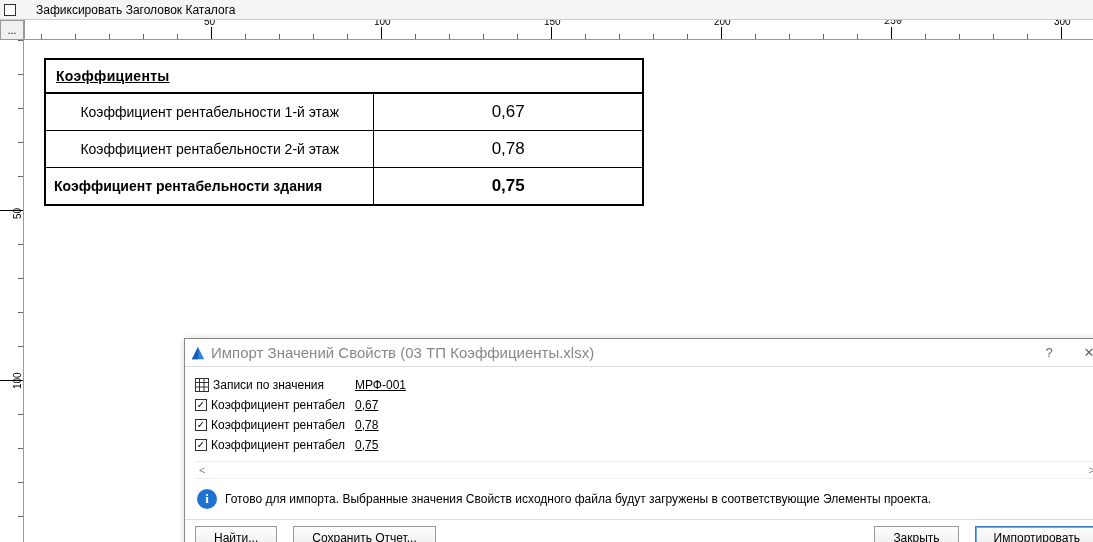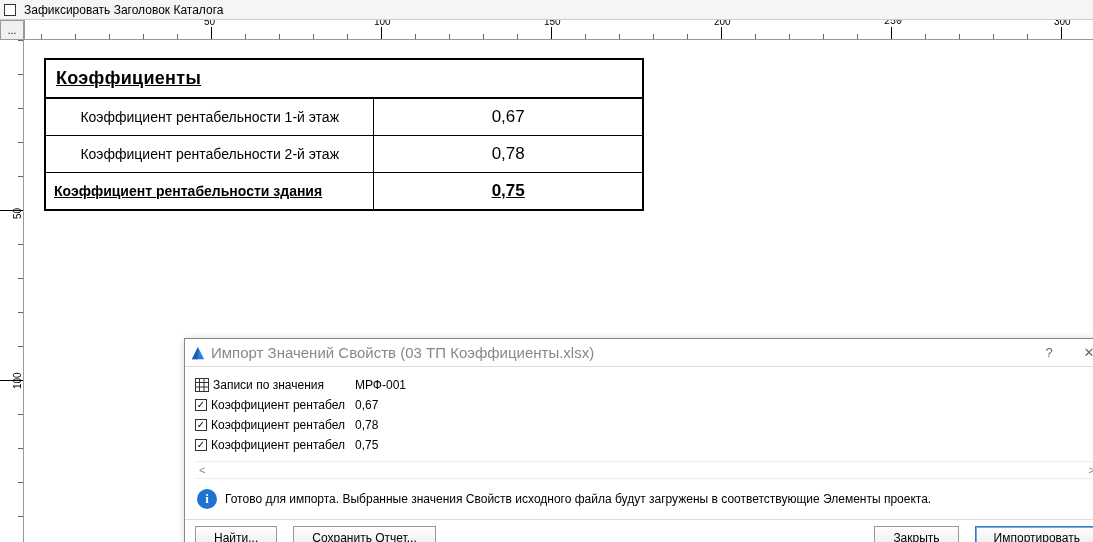"Зафиксировать Заголовок Каталога" .topbar .checkbox { gap: 8px -> 20px }
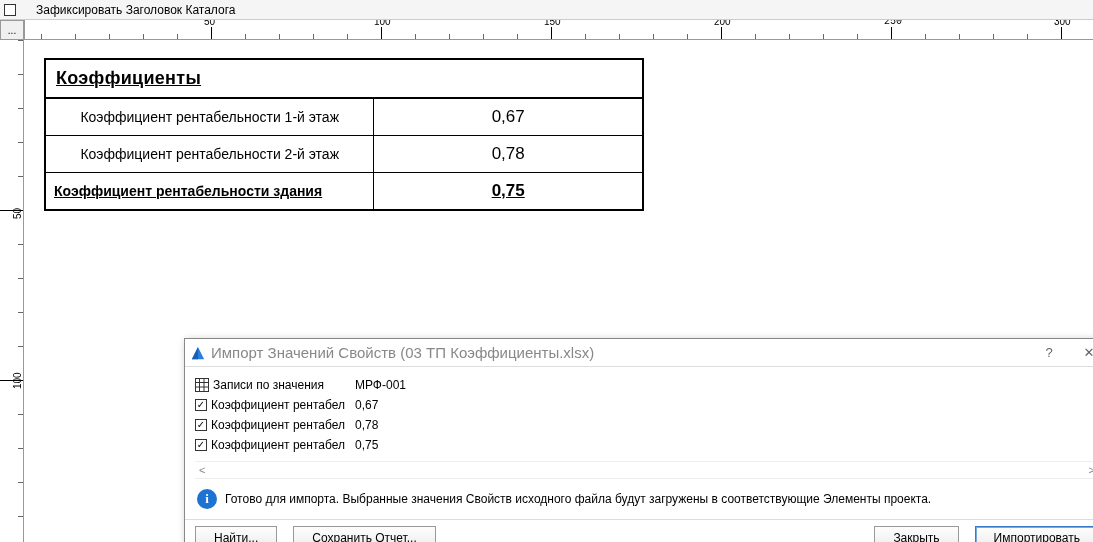"Коэффициенты" .koef-table .title { font-size: 18px -> 14px }
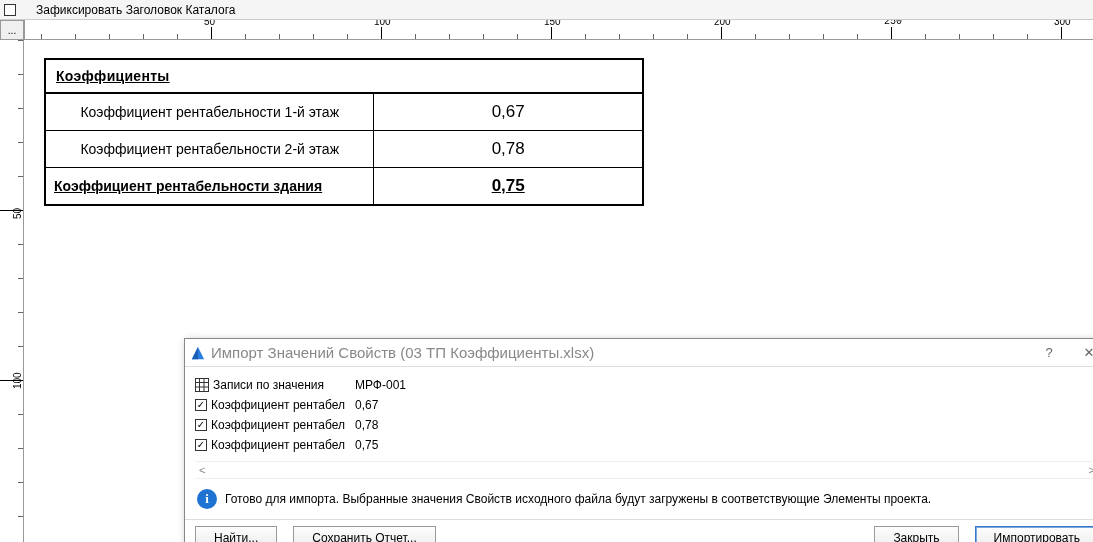"Коэффициент рентабельности здания" .koef-table .total td { text-decoration: underline -> none }
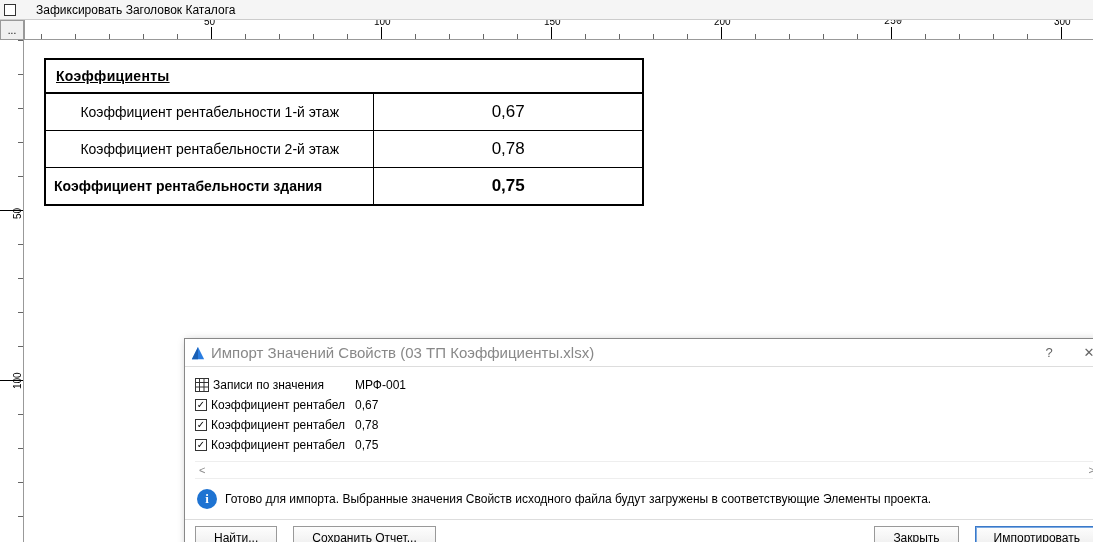"МРФ-001" .grid-row .col2 { text-decoration: none -> underline }
